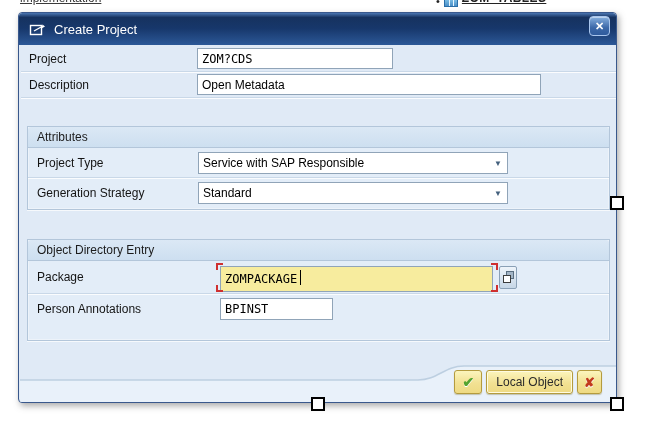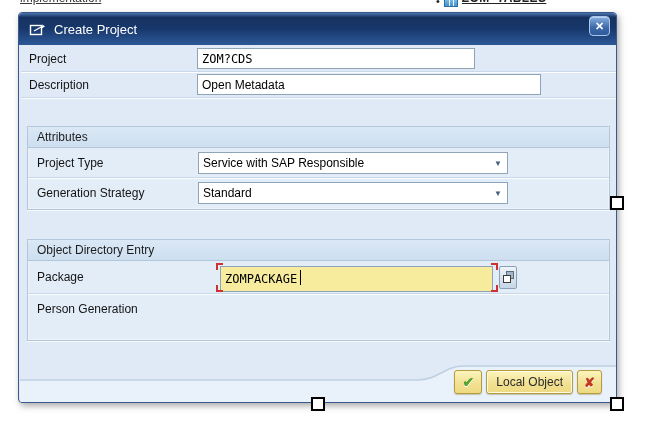"ZOM?CDS" .w-project { width: 278px -> 196px }
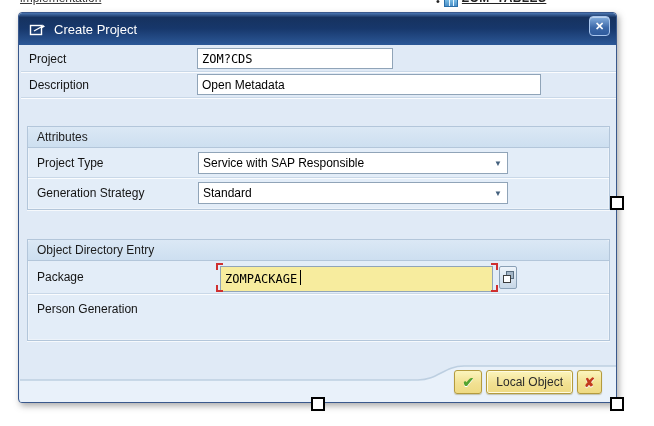"Person Generation" span.lbl { text: Generation -> Annotations }
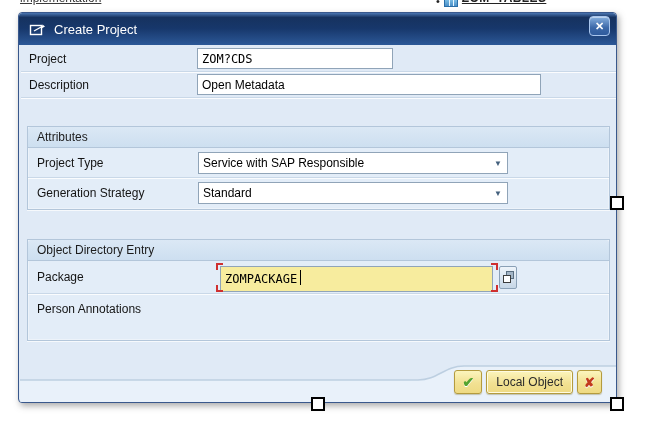"BPINST" input.txt { html: none -> <input> }
